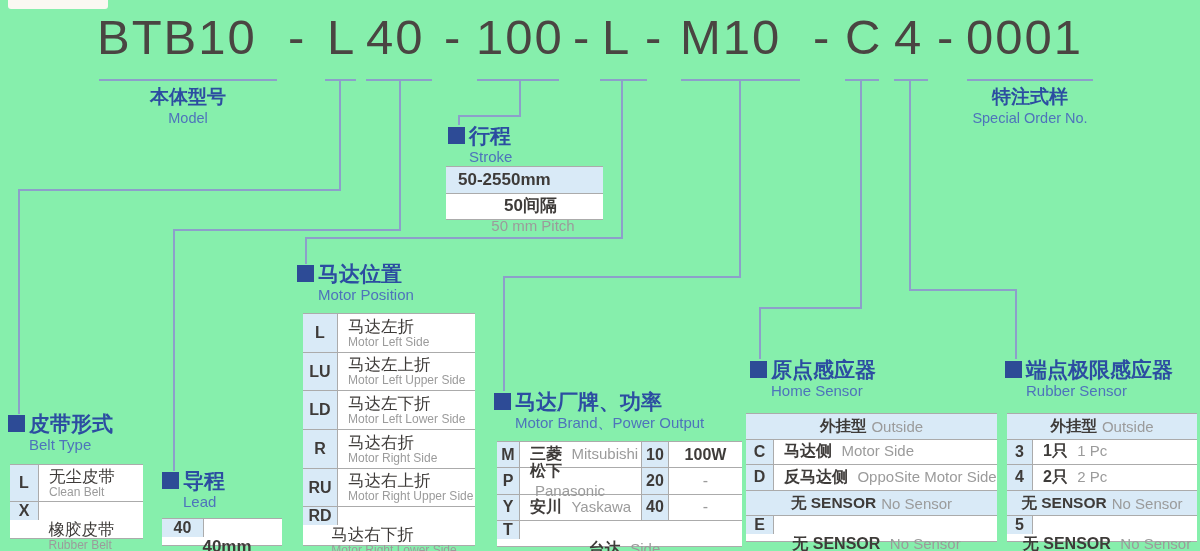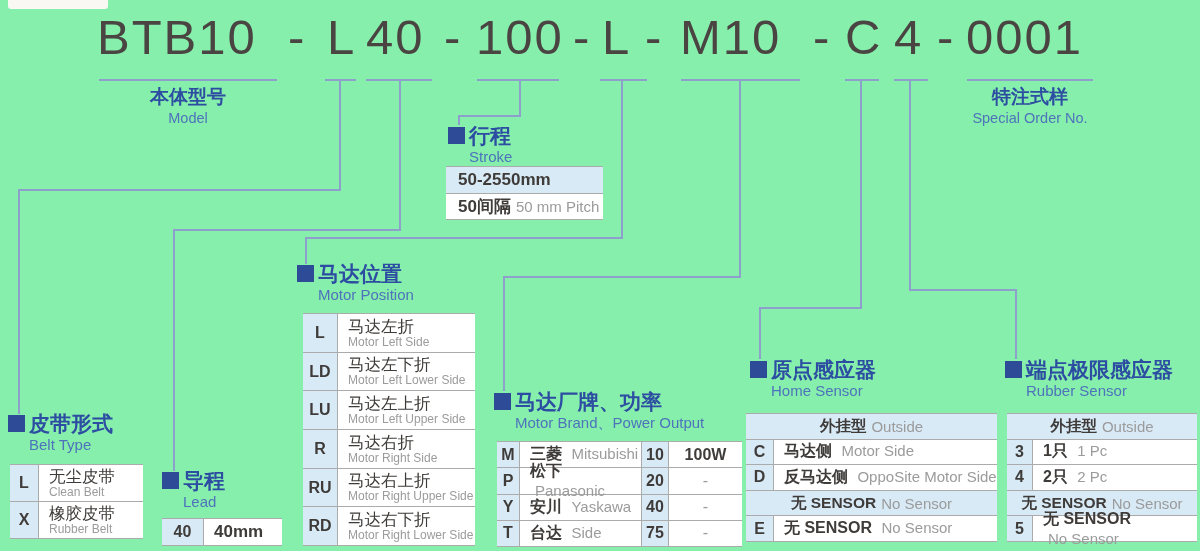"50间隔" .trow:last-child { flex-direction: none -> column }
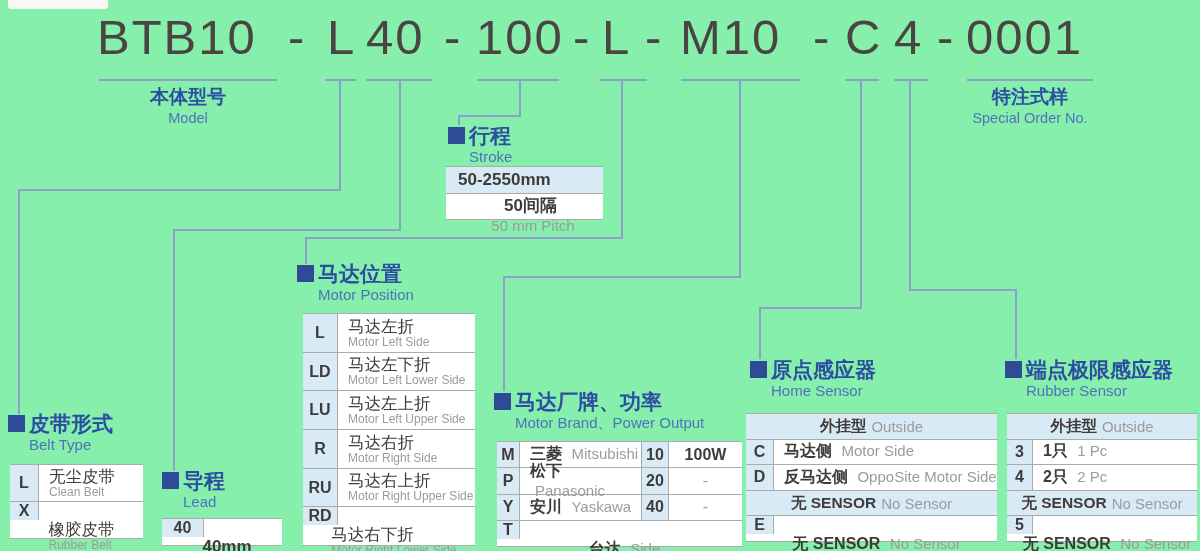"LD" div.trow { order: before "LU" -> after "LU" }
